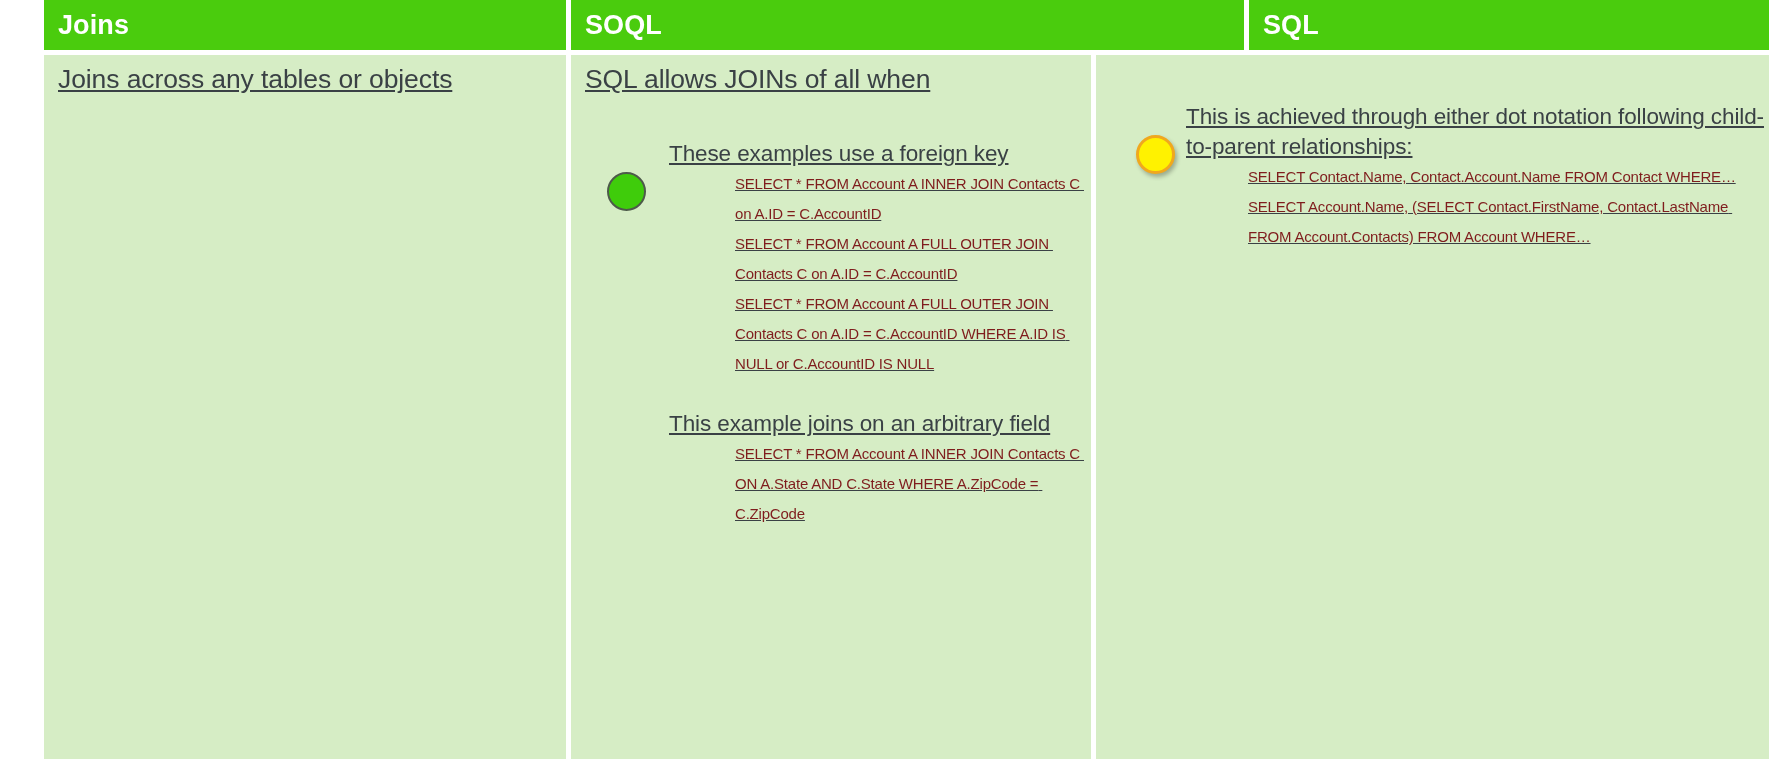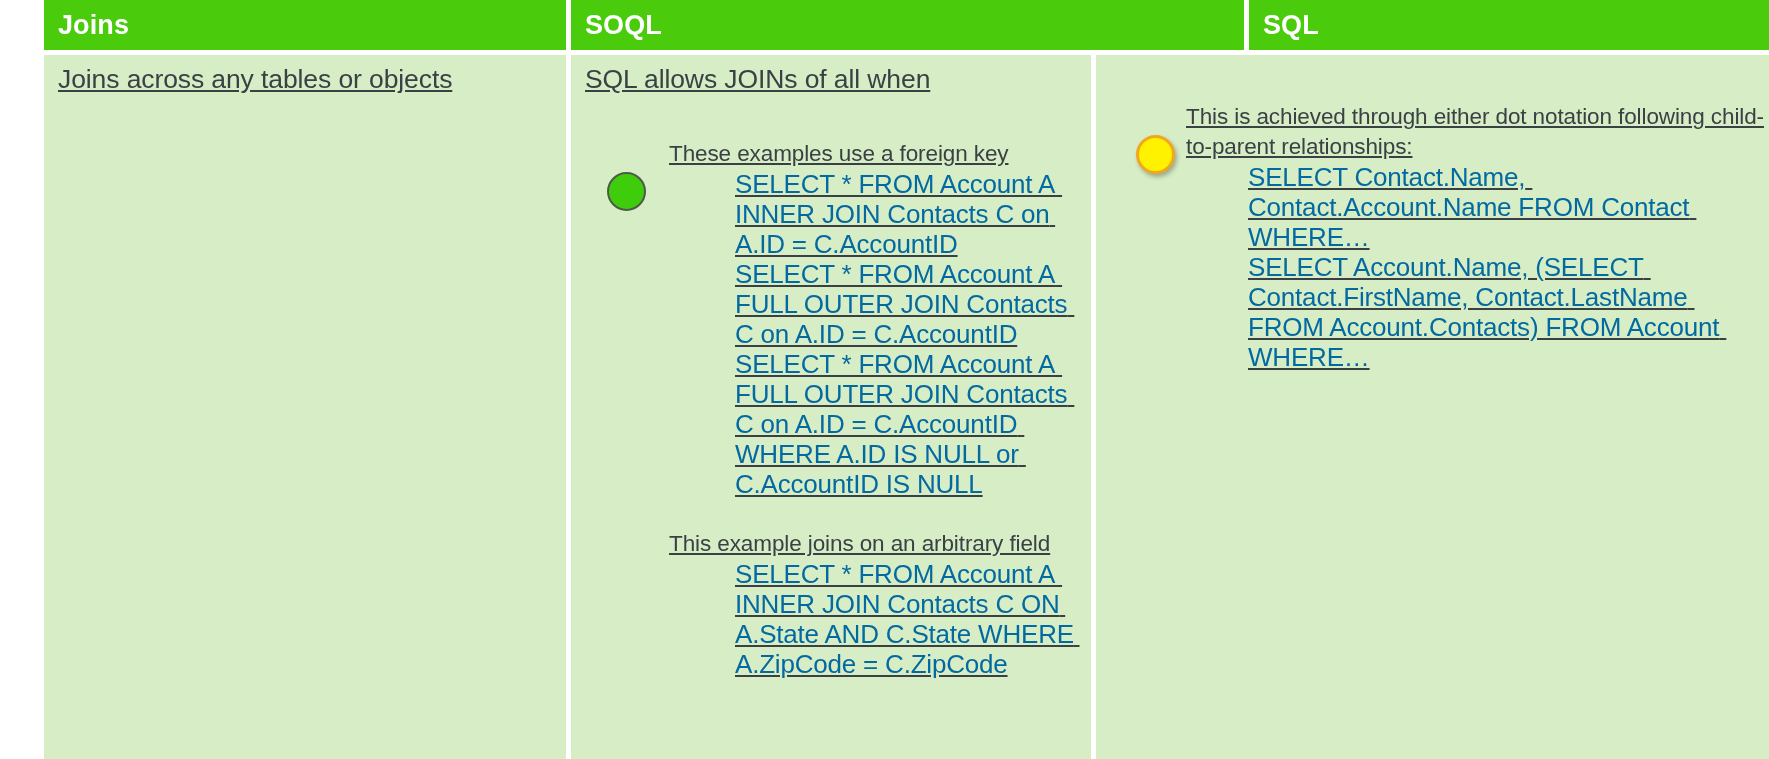"SELECT * FROM Account A" .code { color: #0369a1 -> #7f1d1d; font-size: 26px -> 15px }
